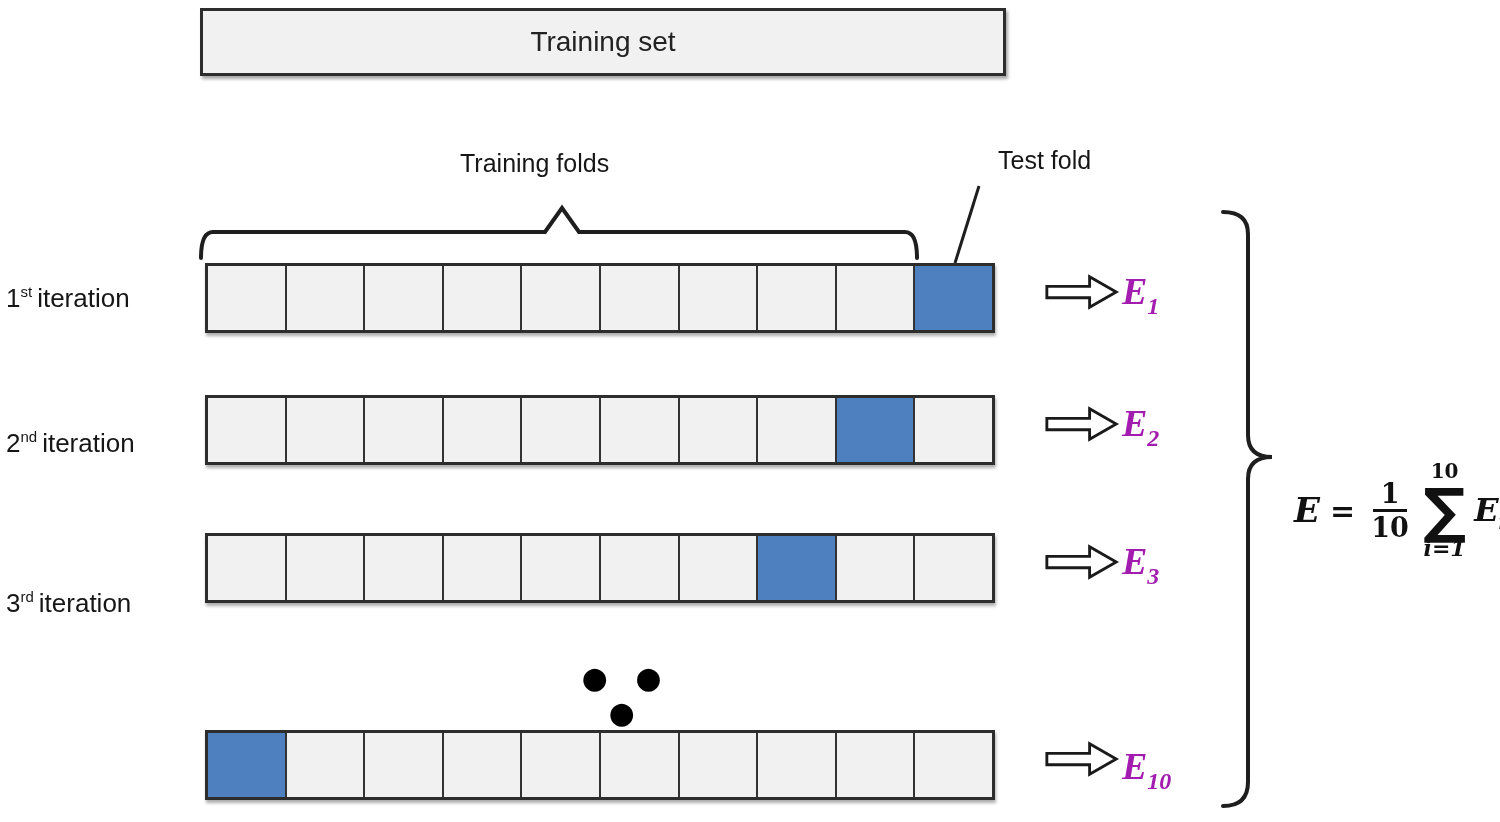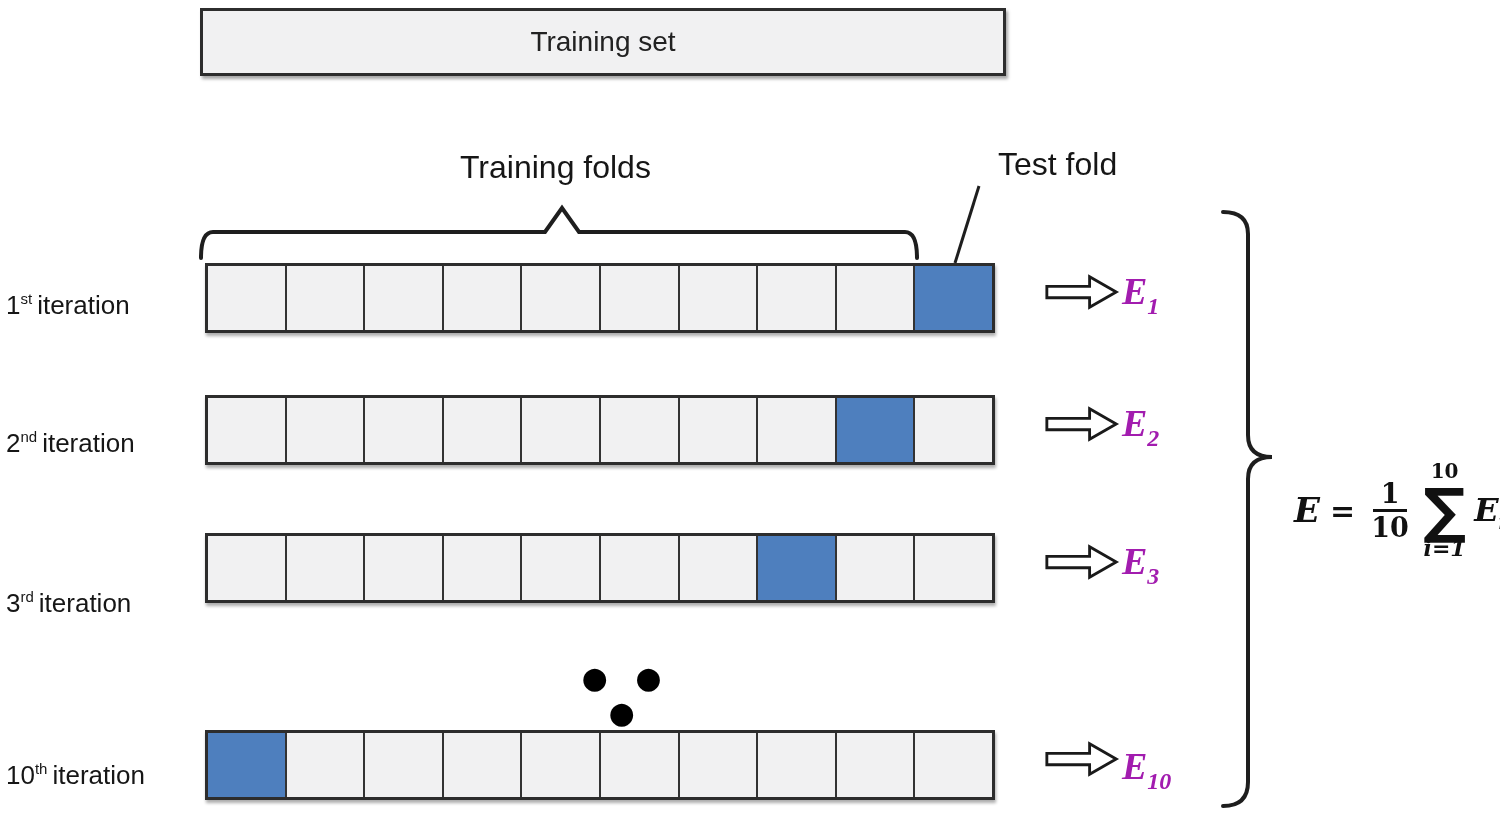"Training folds" .ann-label { font-size: 32px -> 25px }
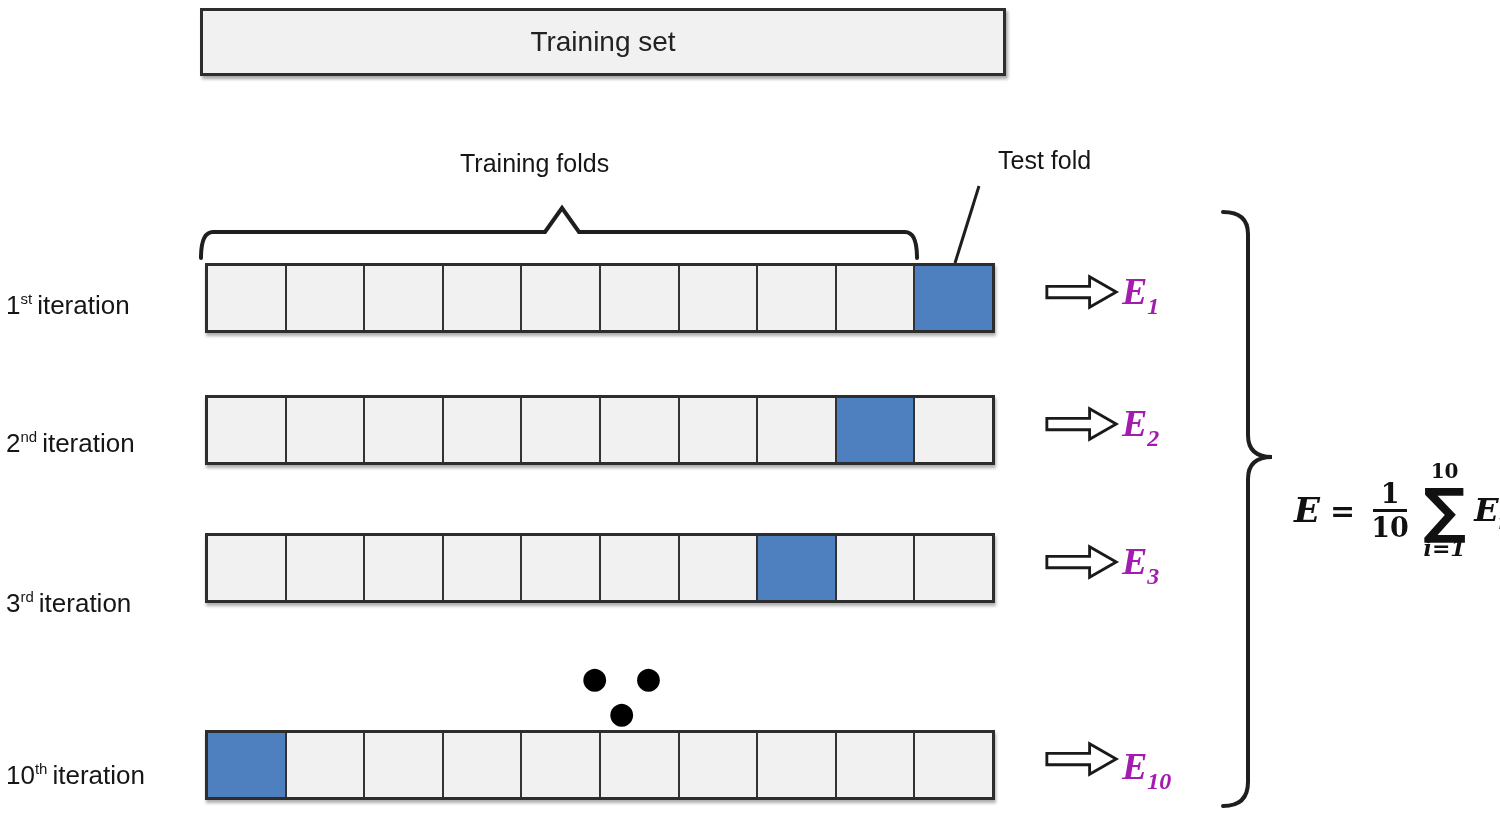"1st iteration" div.iter-label { top: 284px -> 277px }
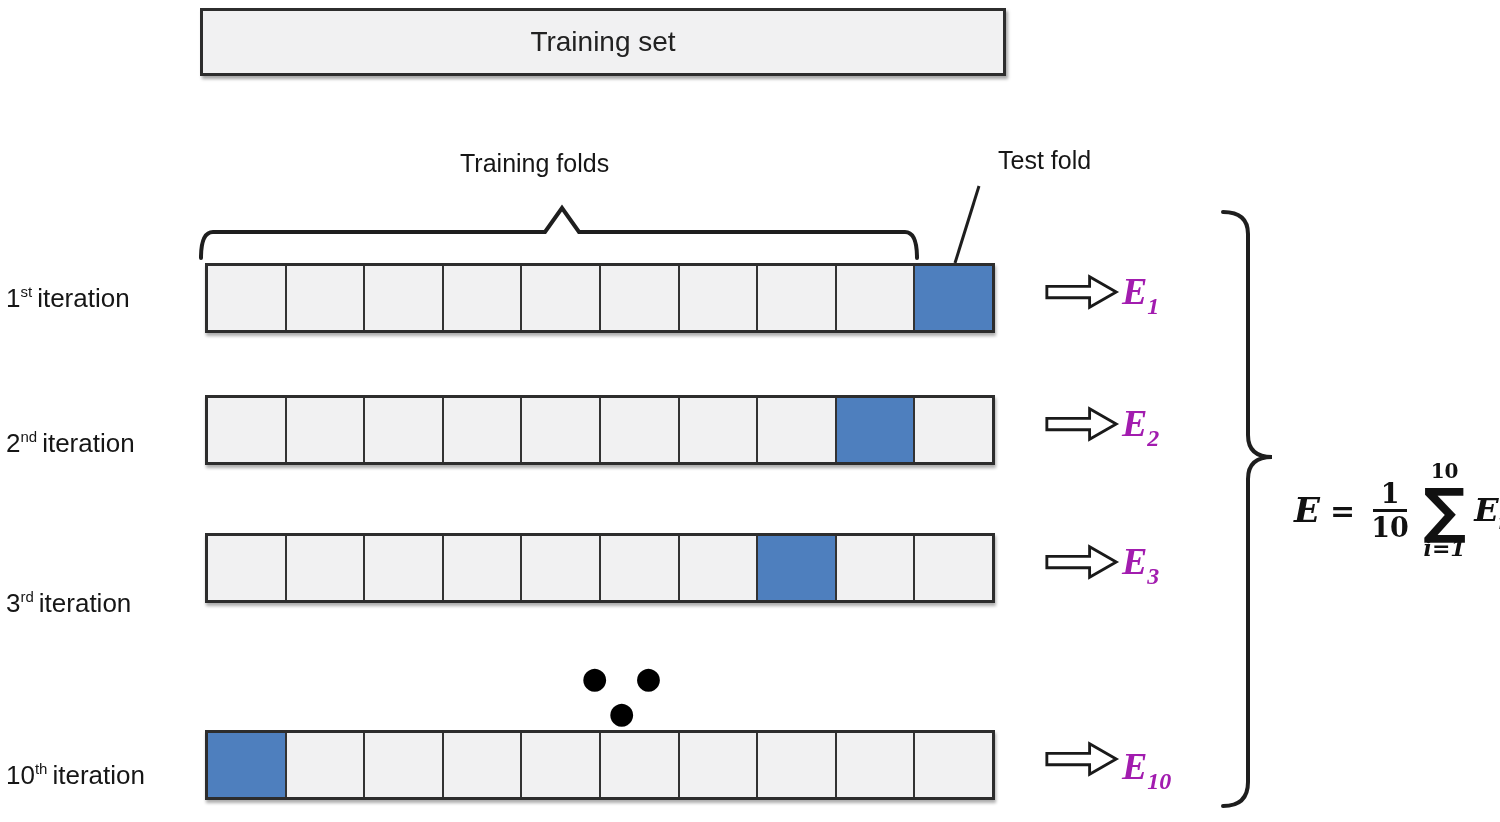"10th iteration" div.iter-label { html: <div> <span>10</span><sup>th</sup><span>iteration</span> </div> -> none }
